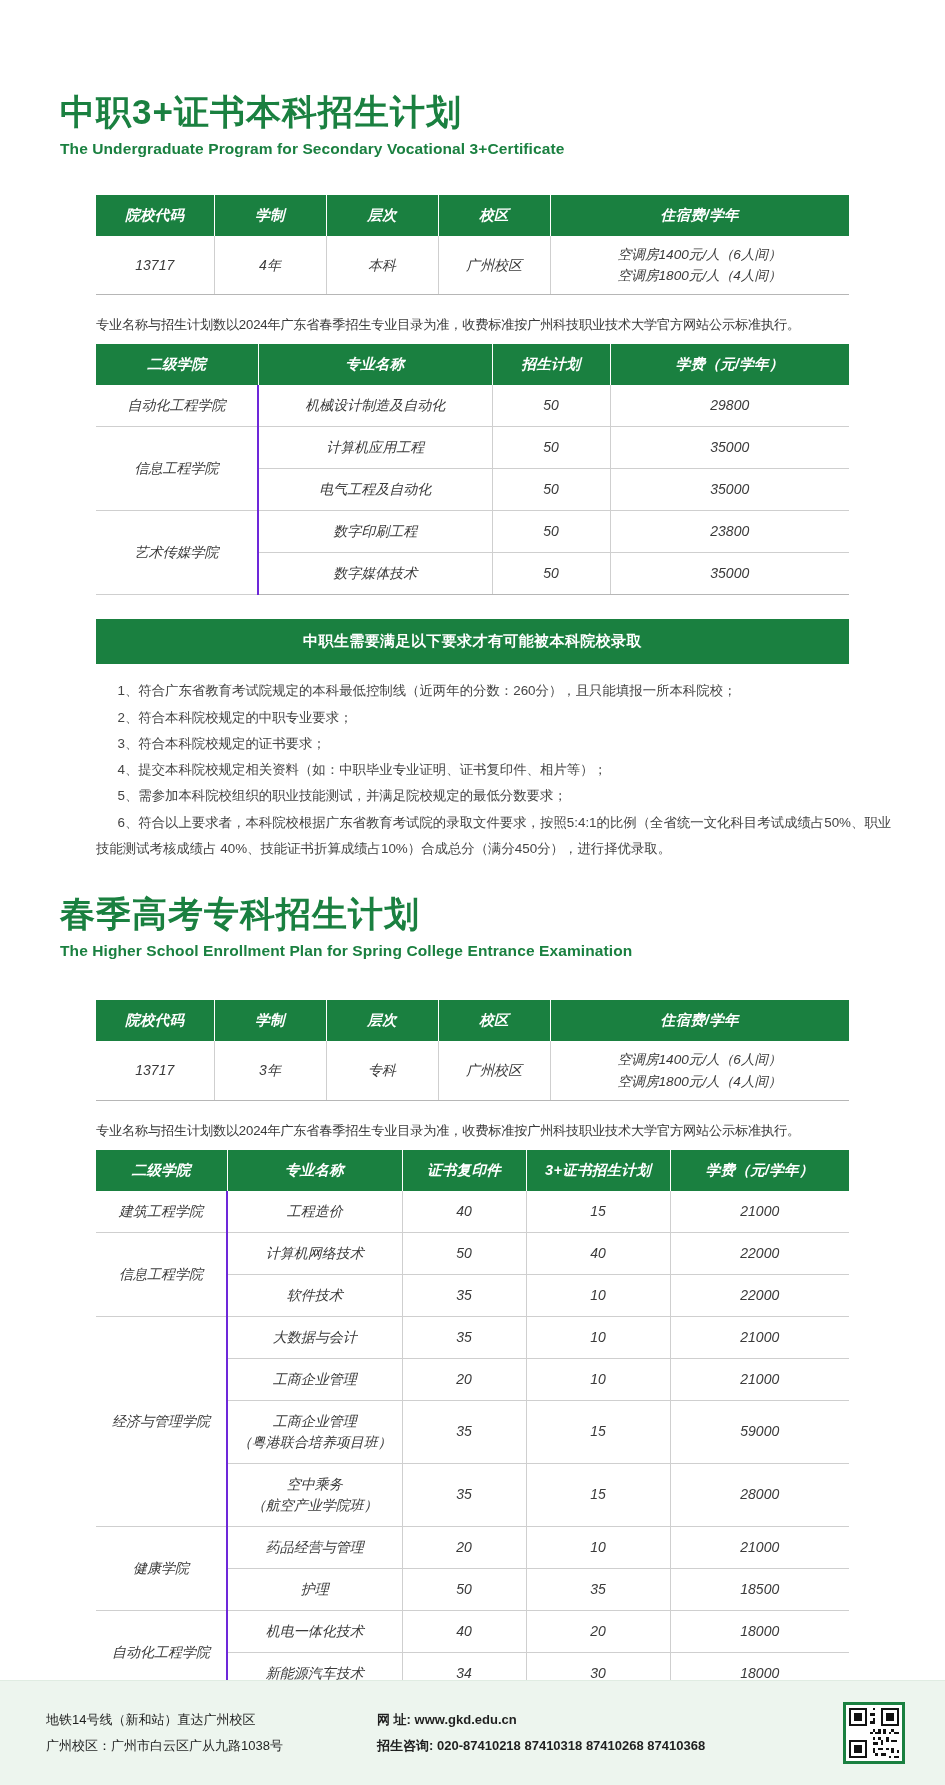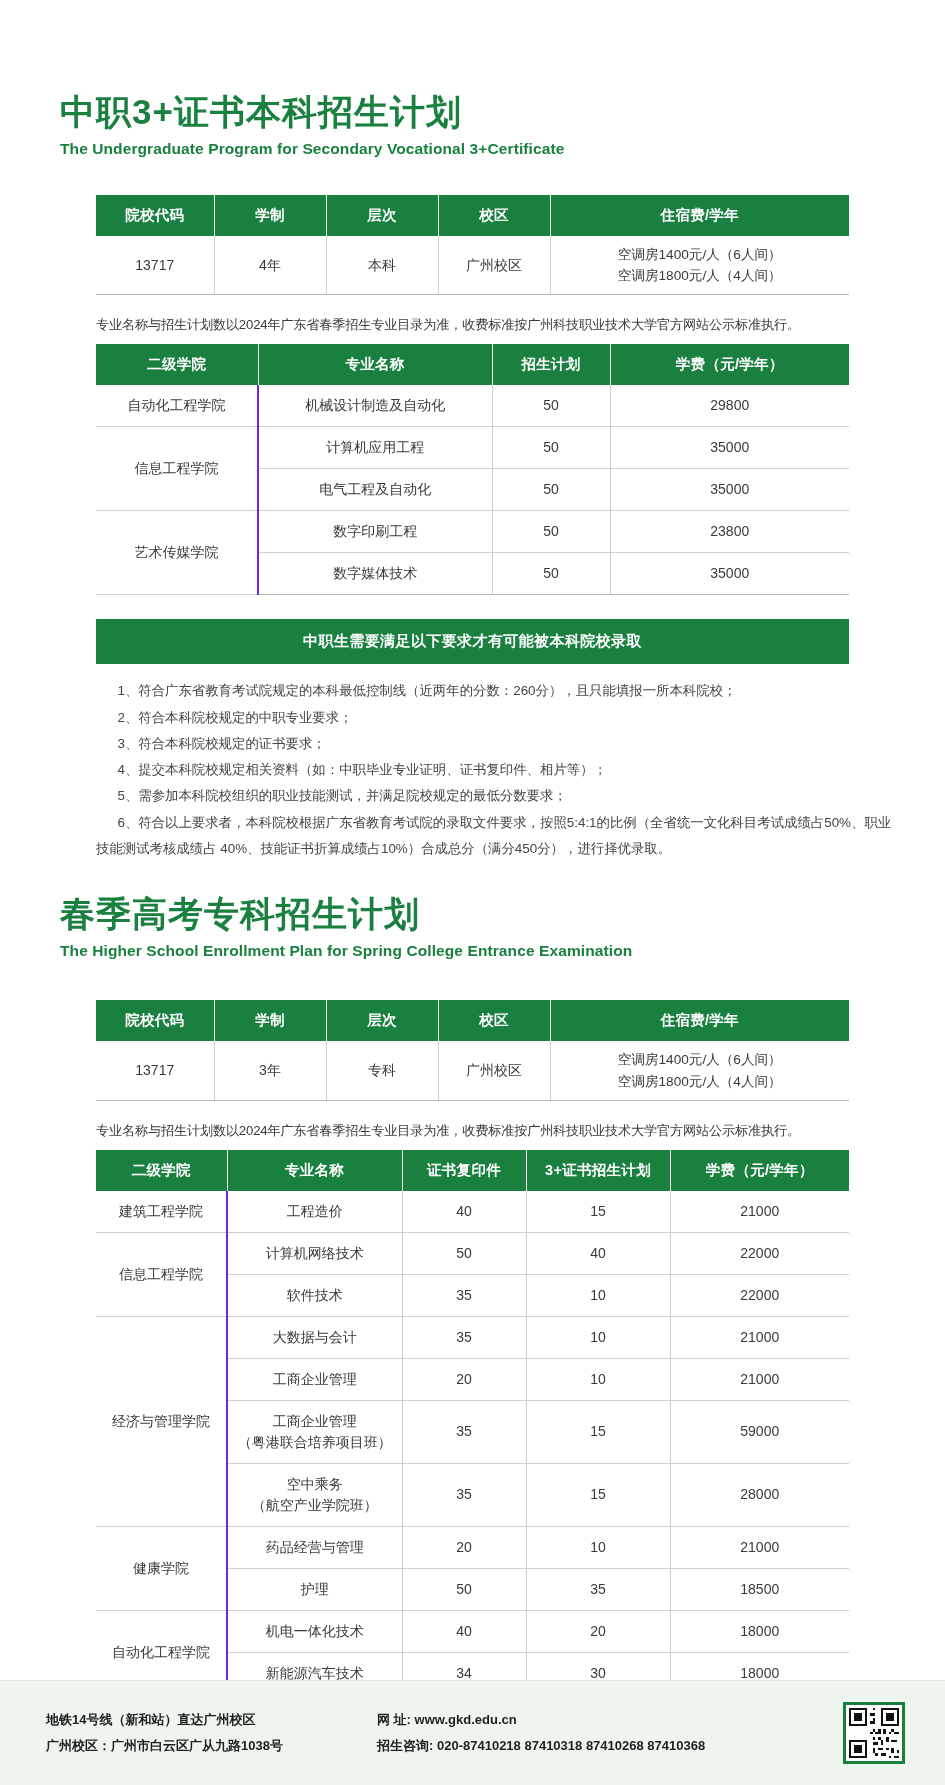"院校代码" .tbl-wrap { font-style: none -> italic }
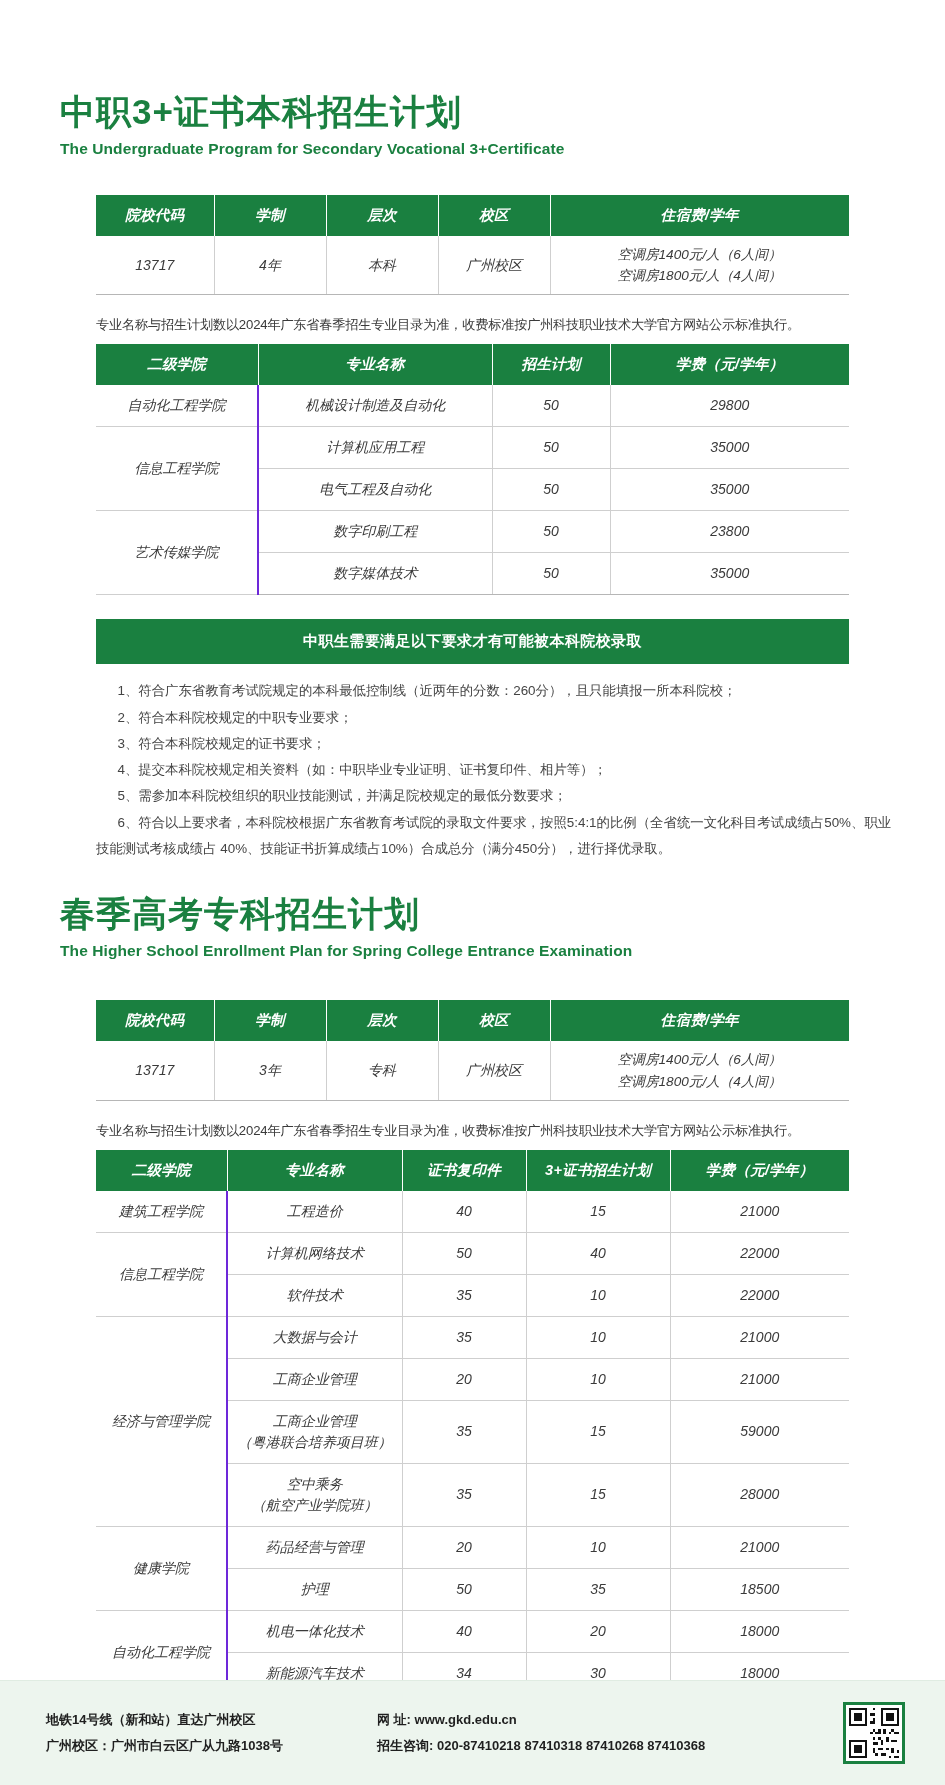"地铁14号线（新和站）直达广州校区" .f-col.left { font-weight: 700 -> 400 }
